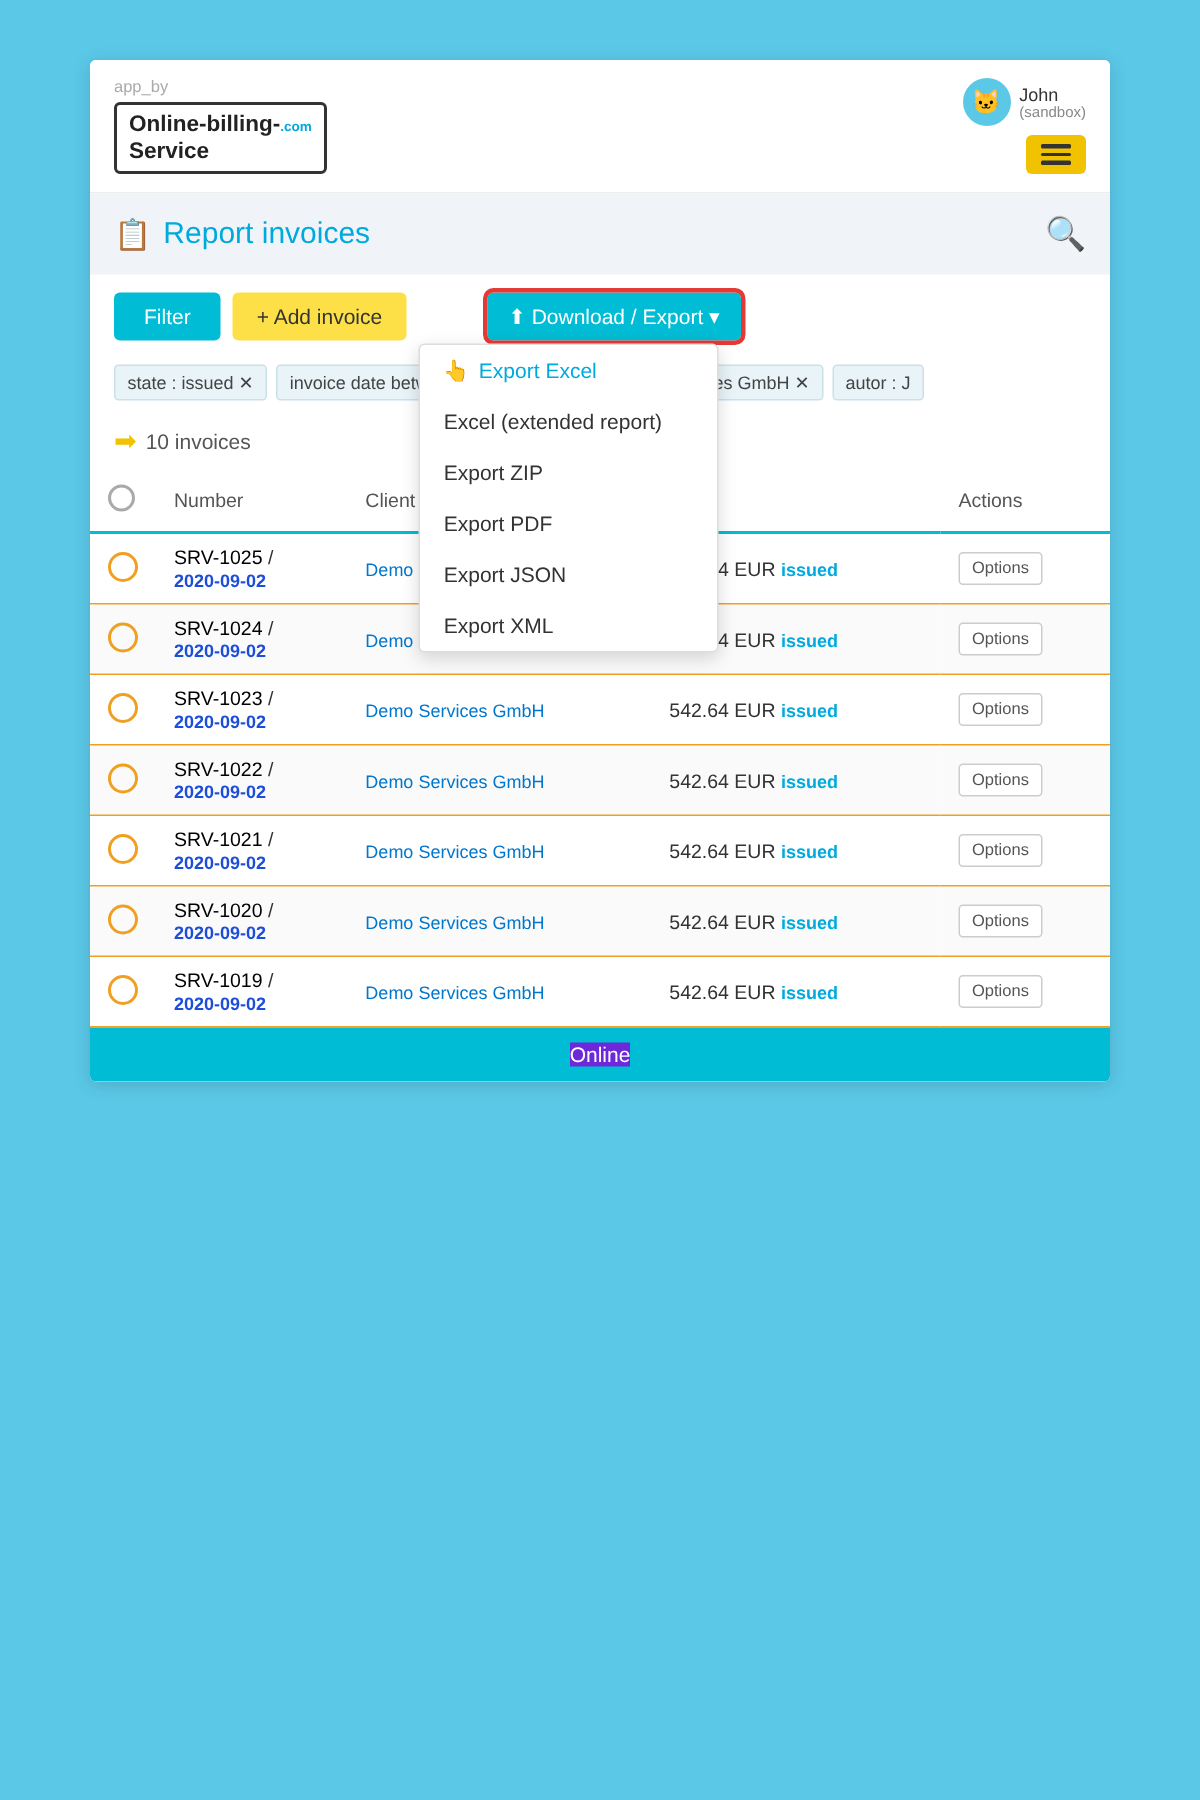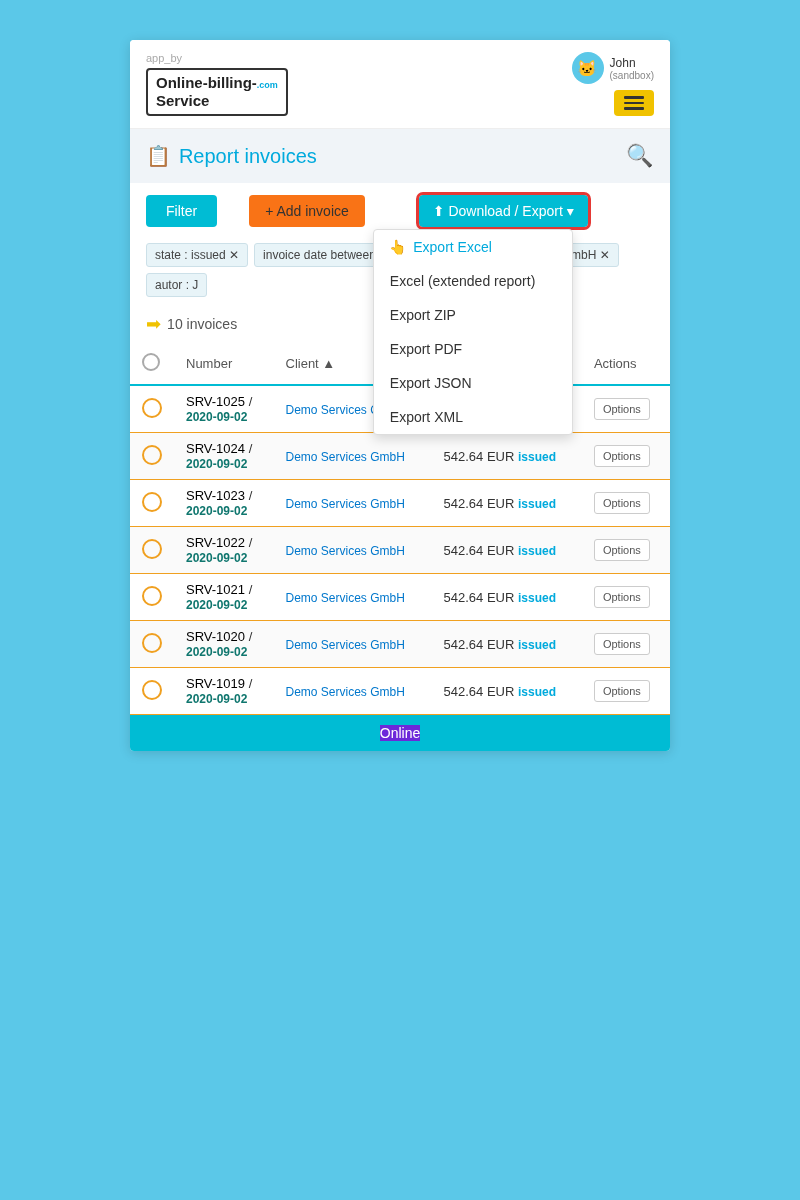"app_by" .app-container { width: 540px -> 680px }
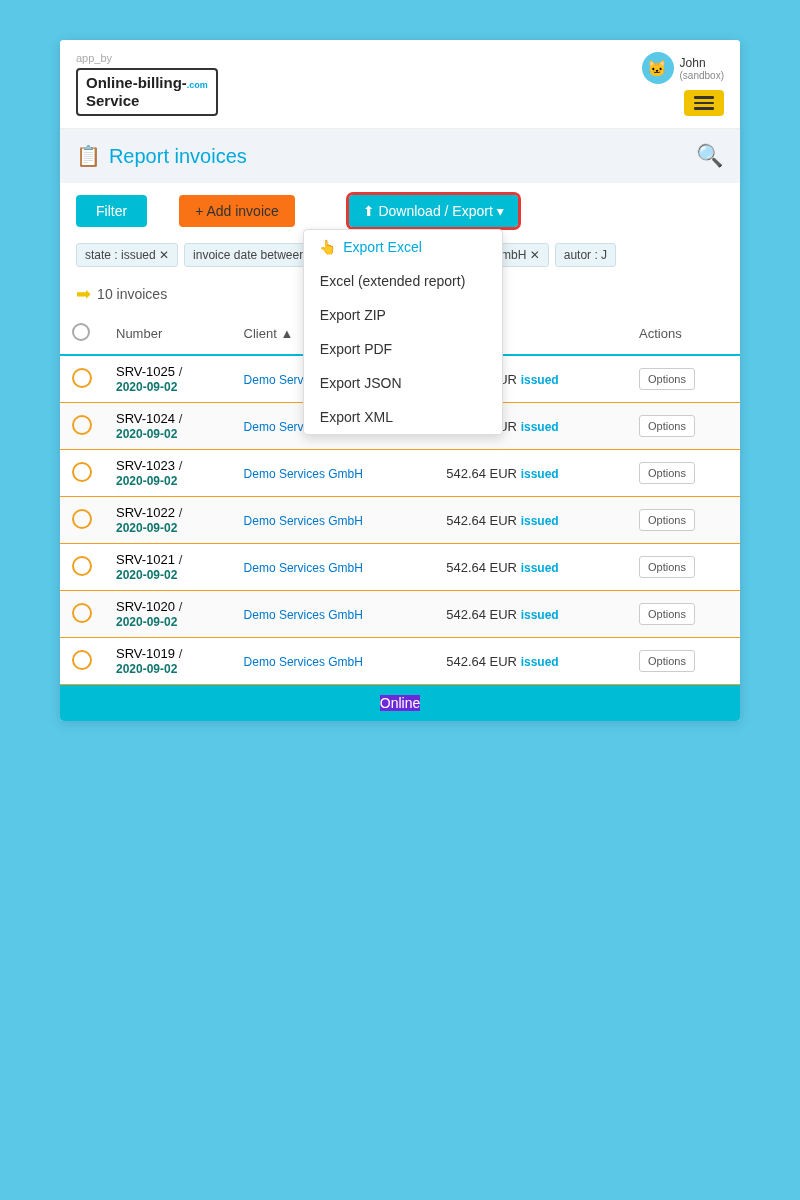"+ Add invoice" .btn-add { background: #f97316 -> #fde047; margin-left: 24px -> none }
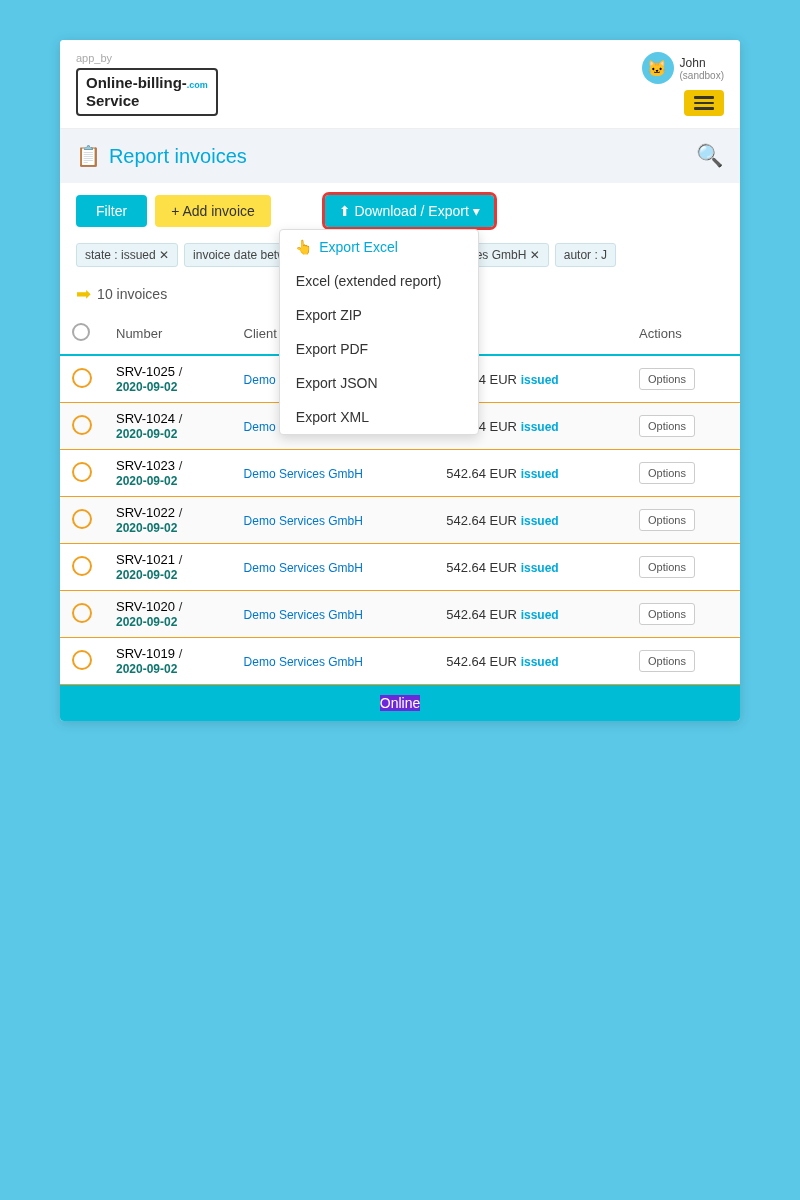"2020-09-02" .inv-date { color: #0f766e -> #1d4ed8 }
